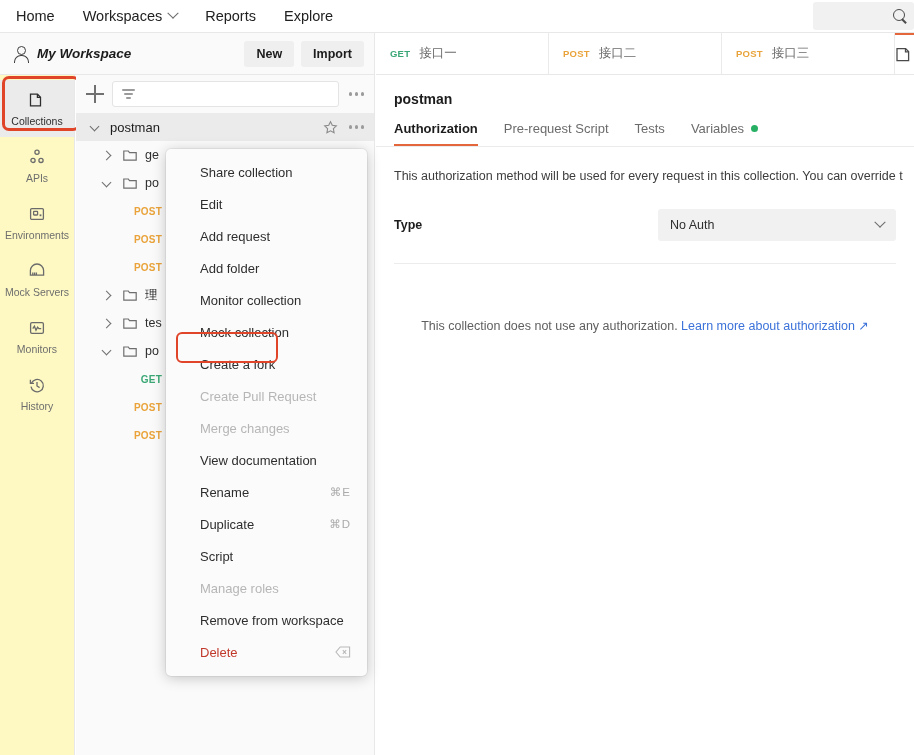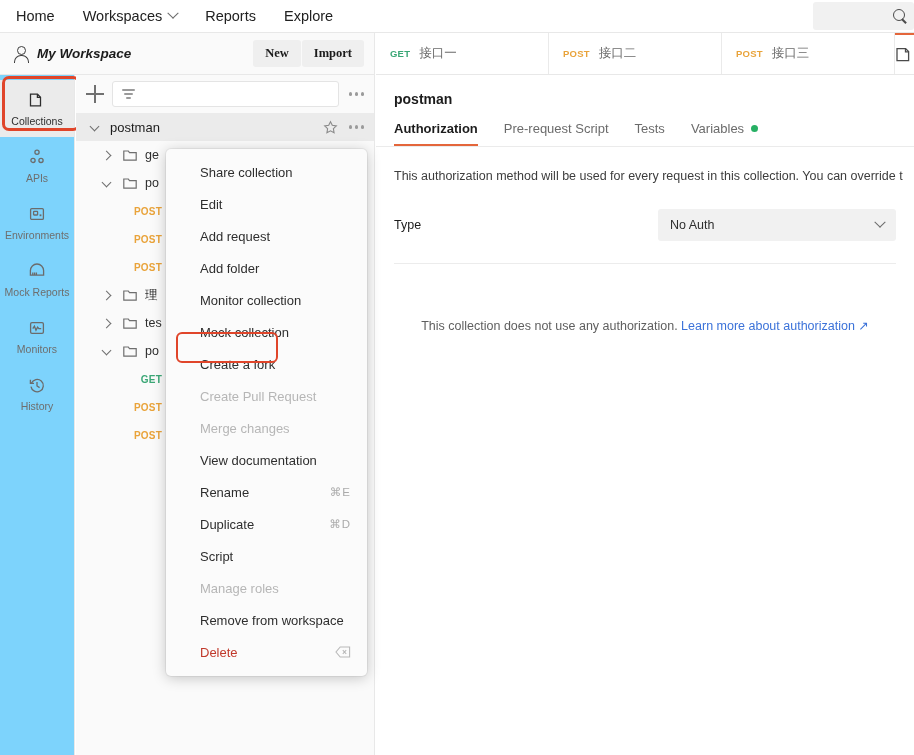"New" .ws-btns { font-family: Liberation Serif, serif -> none; gap: 1px -> 7px }
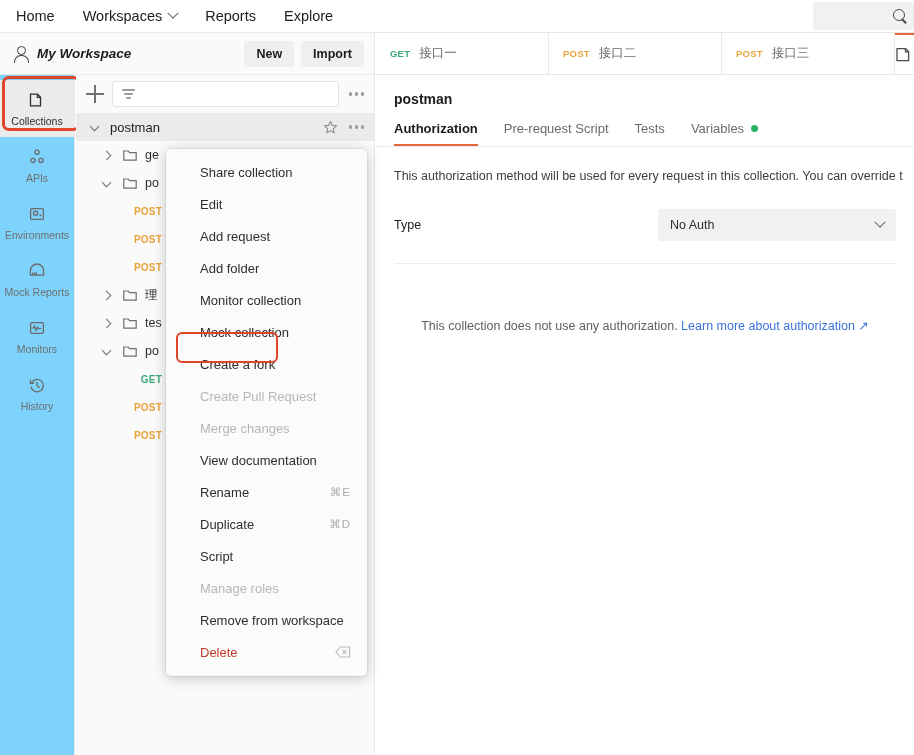"Collections" .rail { background: #7dd3fc -> #fef9c3 }
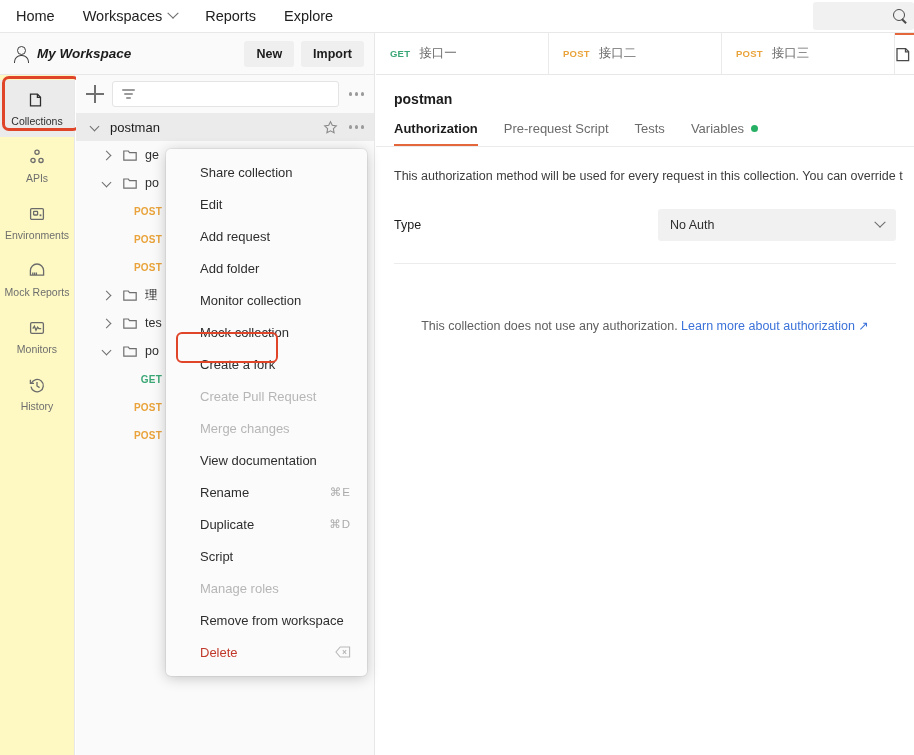"Type" .type-label { font-weight: normal -> bold }
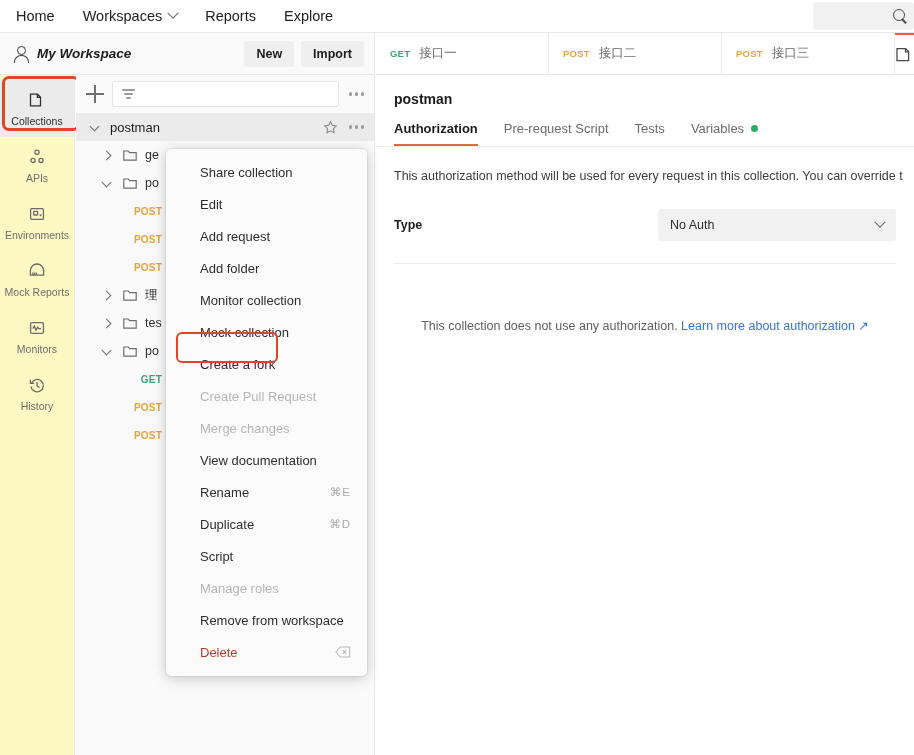"Mock Reports" span.rail-label { text: Reports -> Servers }
